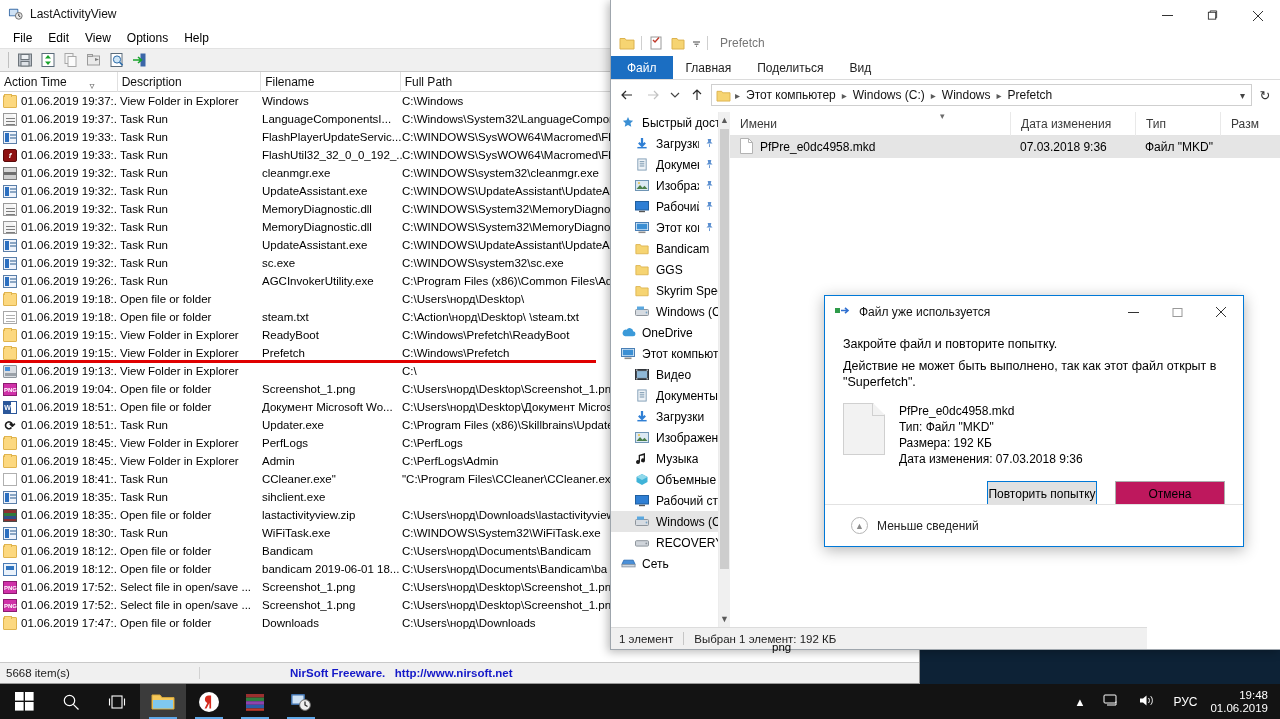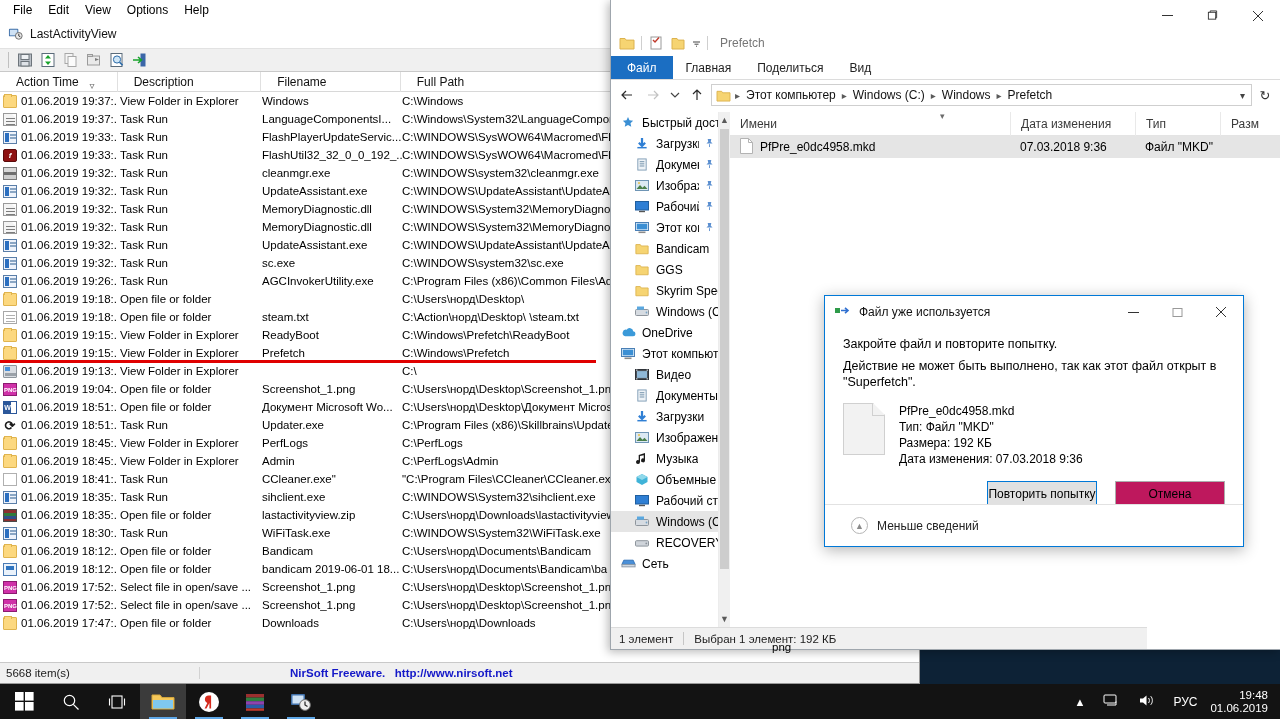"File" div { order: before "LastActivityView" -> after "LastActivityView" }
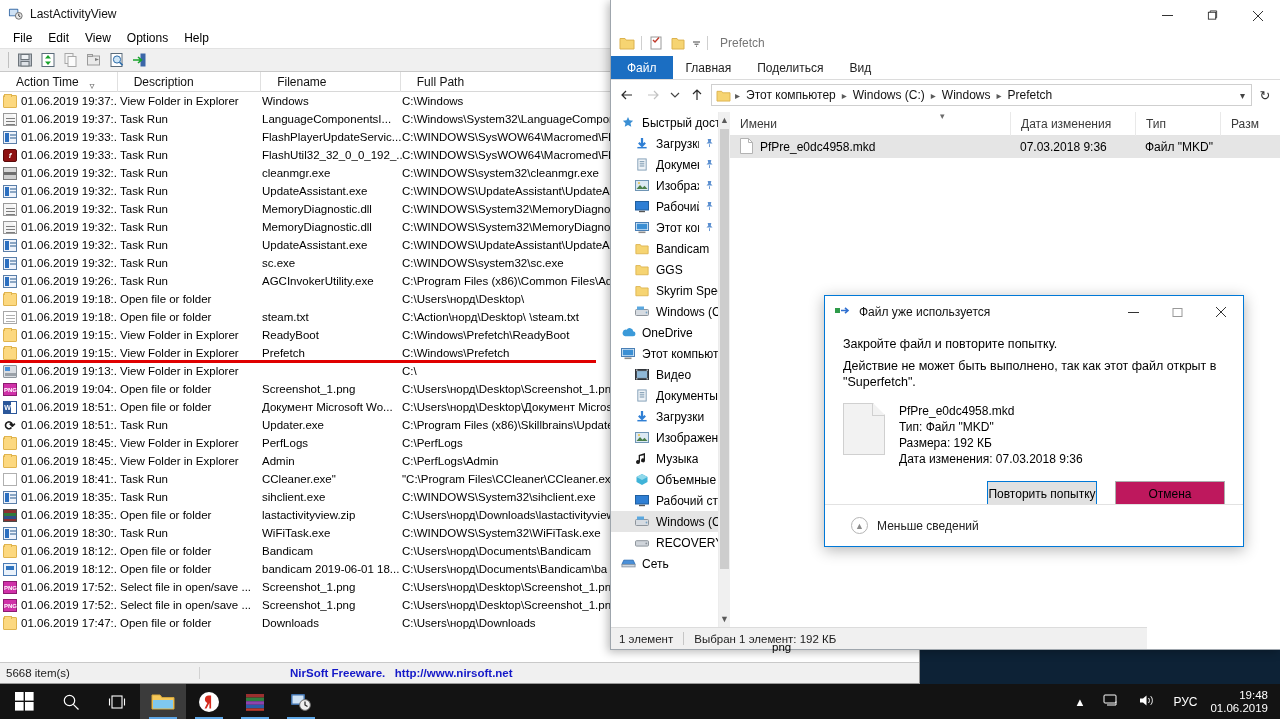"Action Time" #lav-header .col { padding-left: 16px -> 4px }
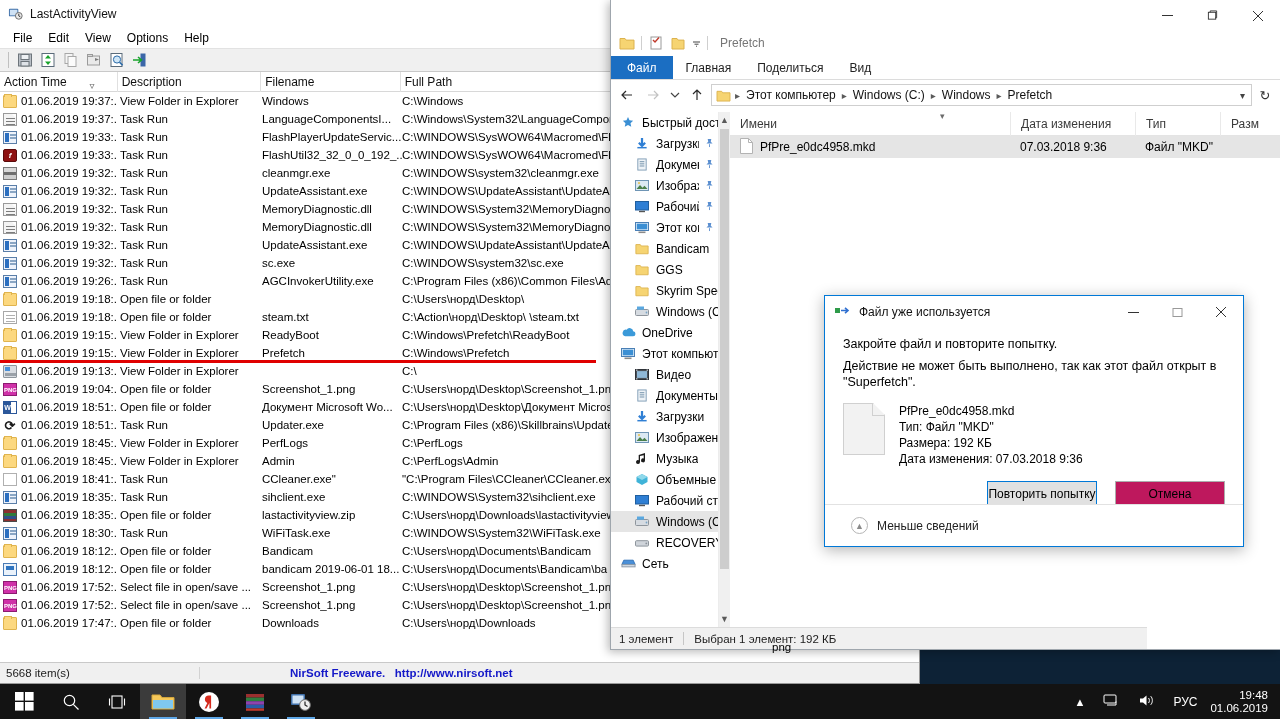"C:\WINDOWS\System32\sihclient.exe" div.c-path { html: <div>C:\WINDOWS\System32\sihclient.exe</div> -> none }
